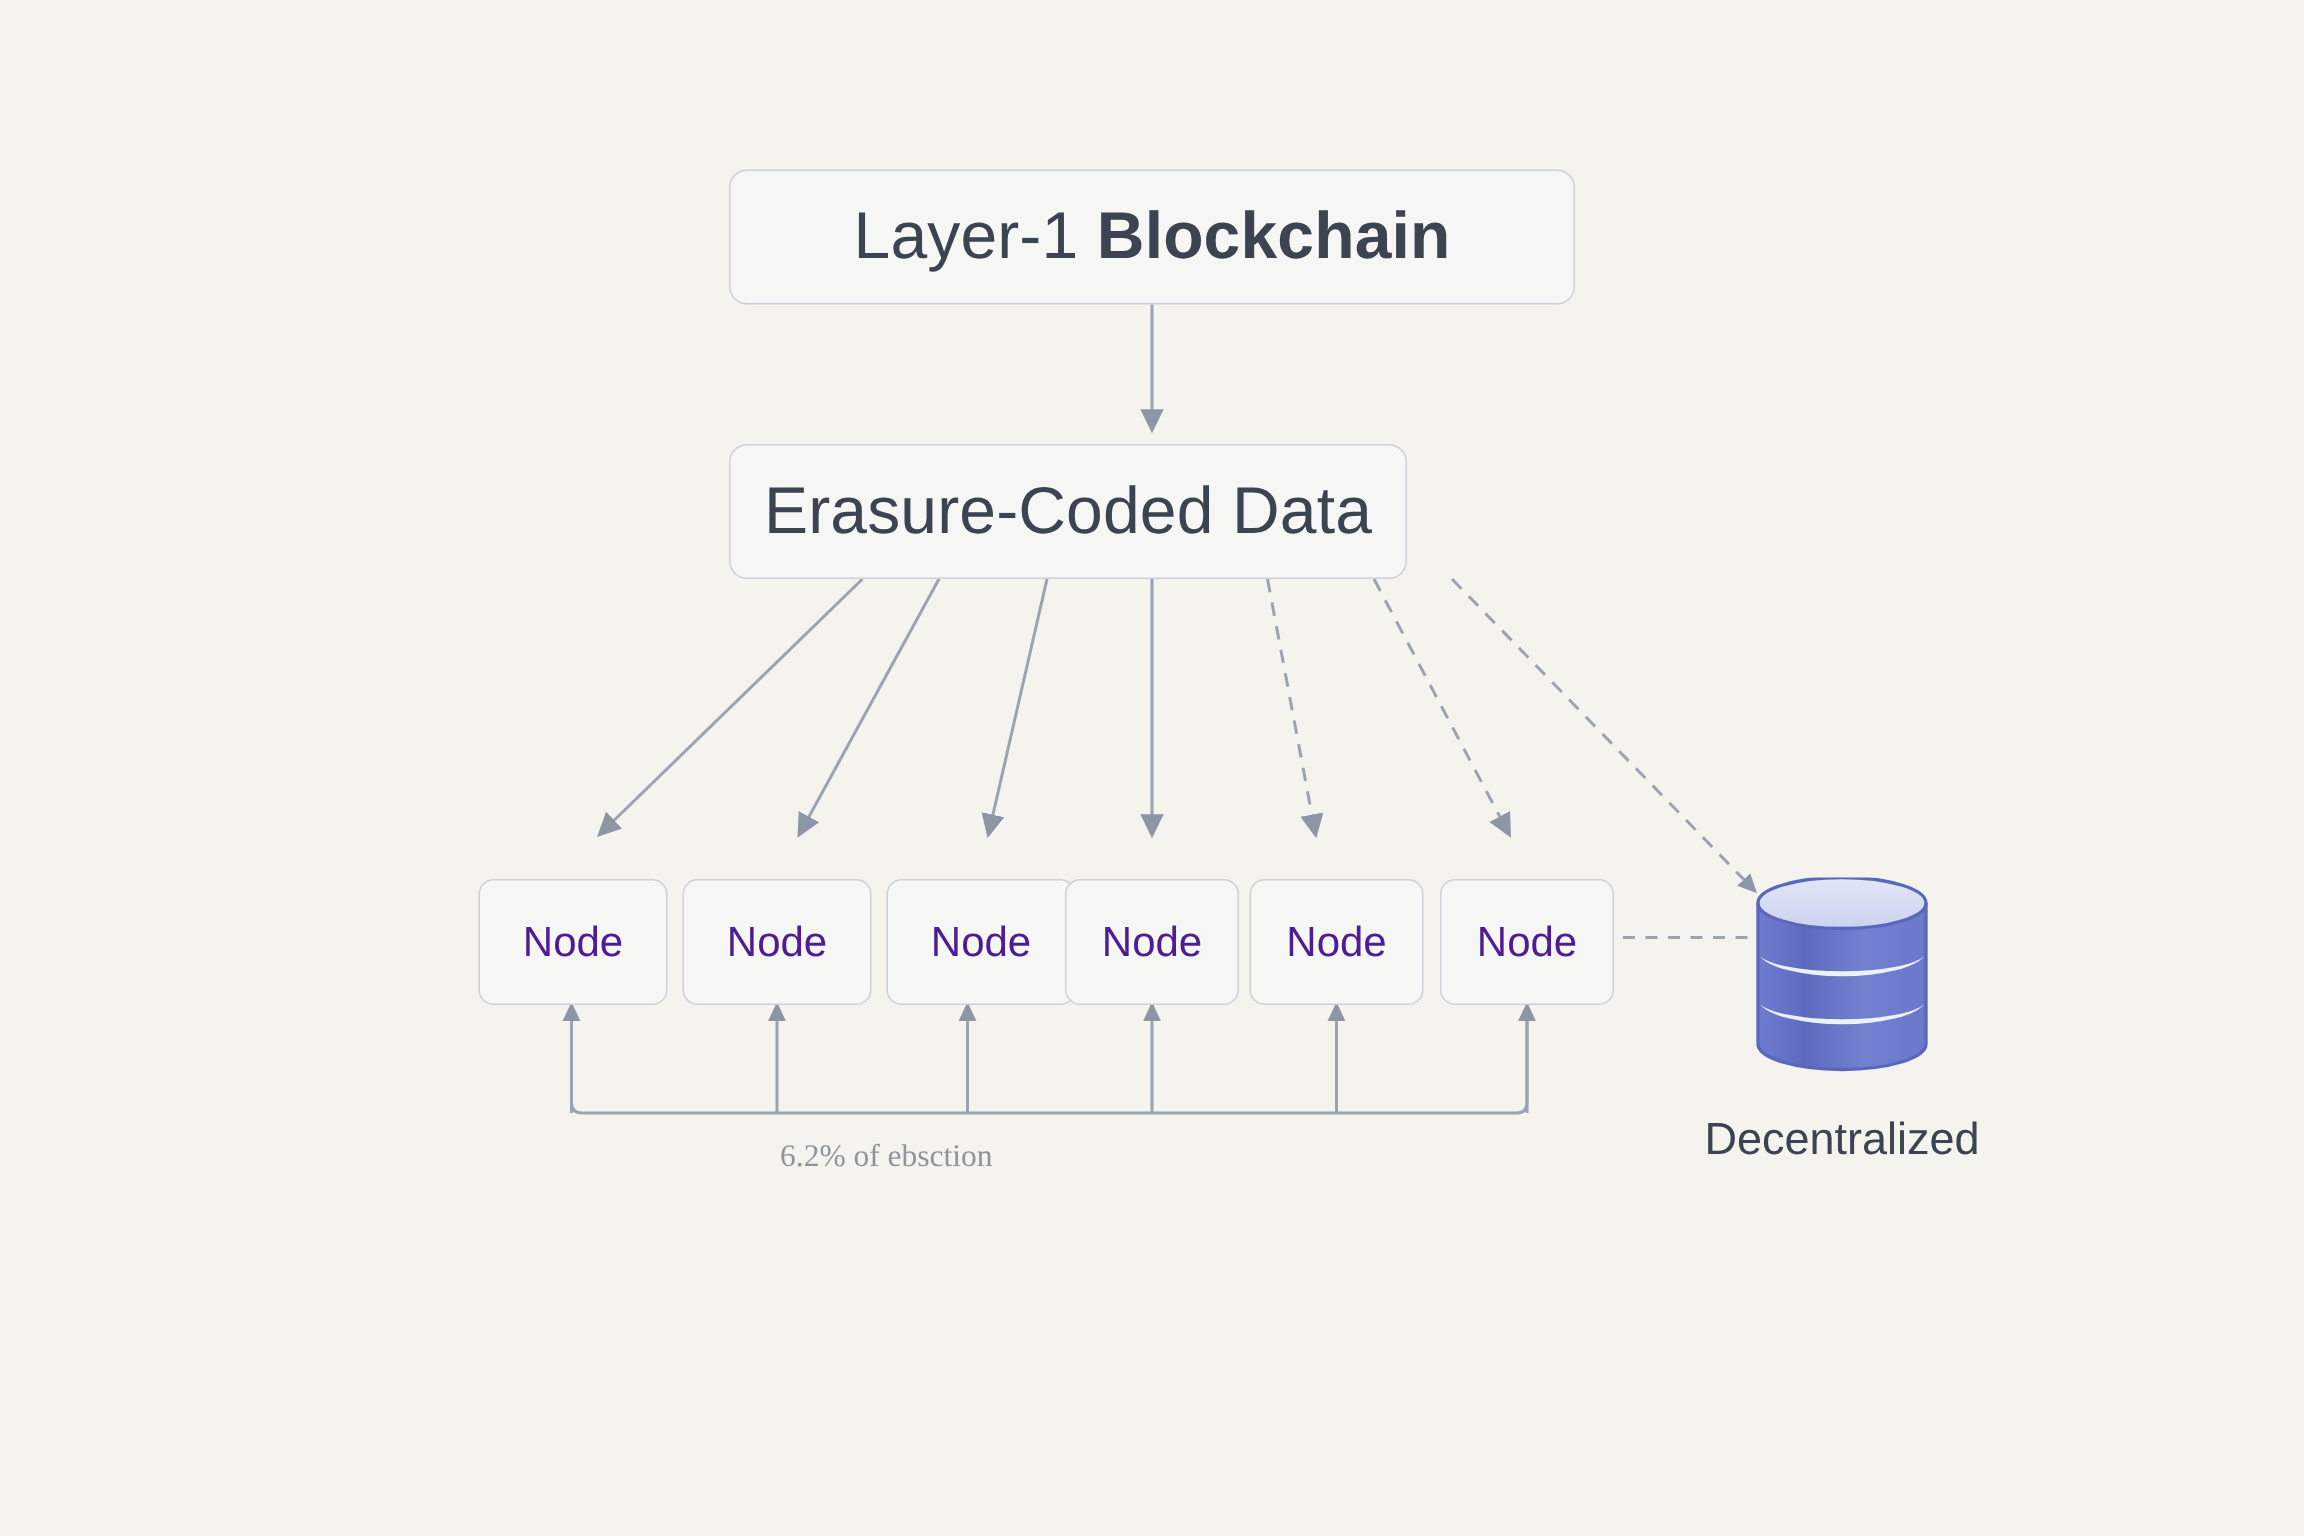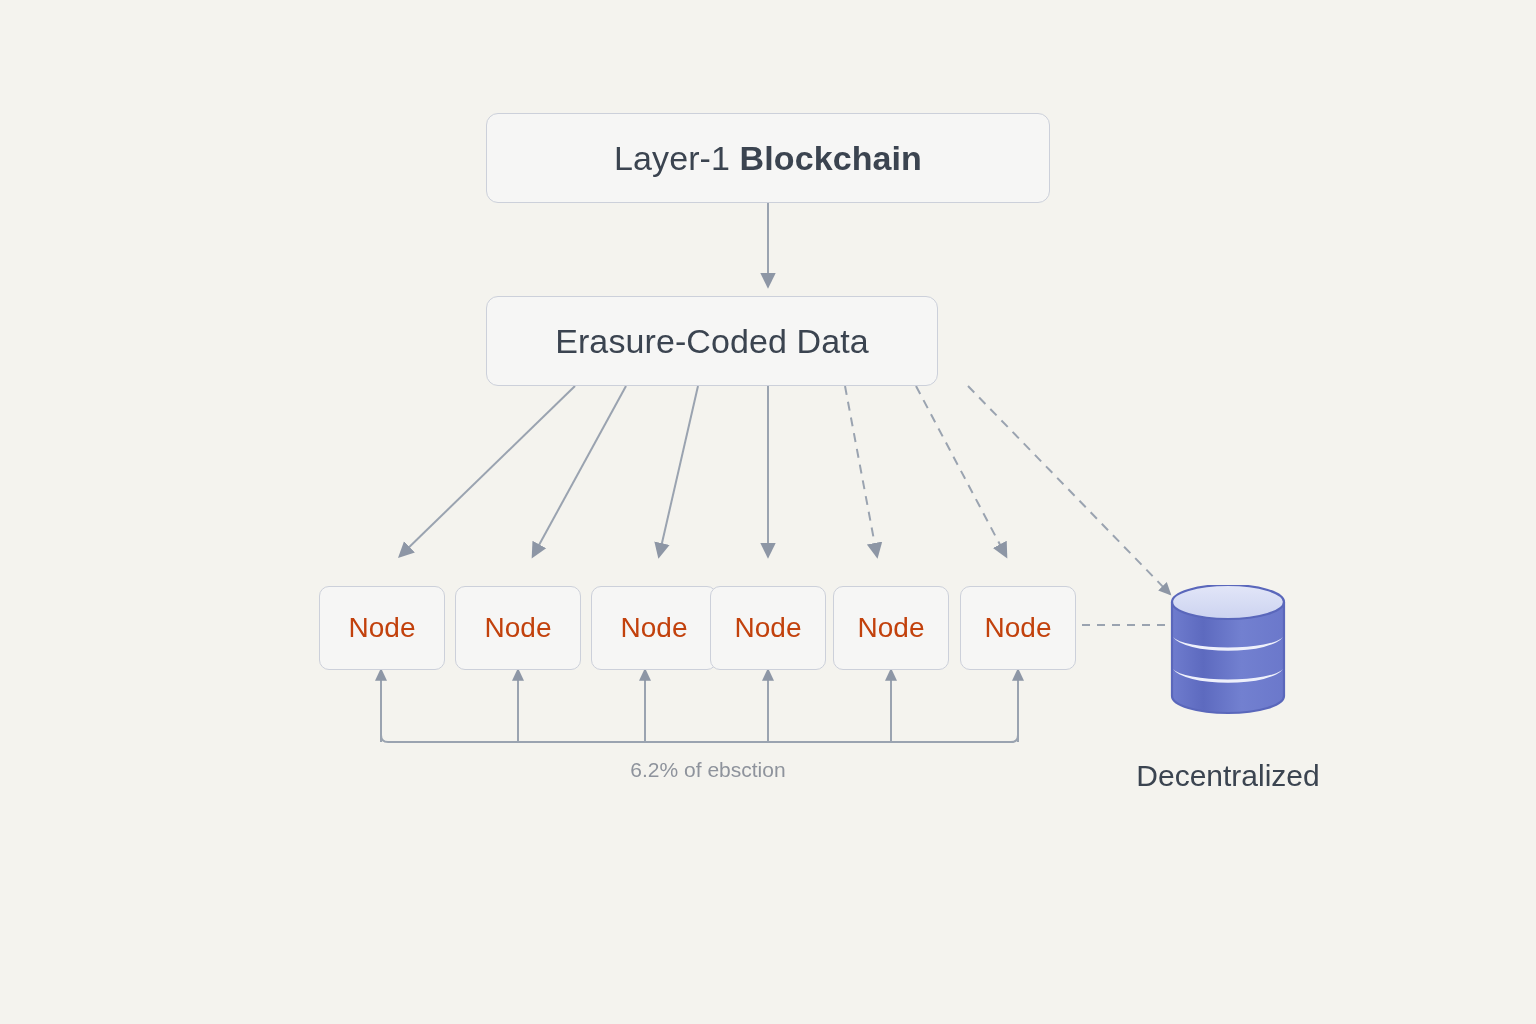"Layer-1 Blockchain" .box-label { font-size: 34px -> 44px }
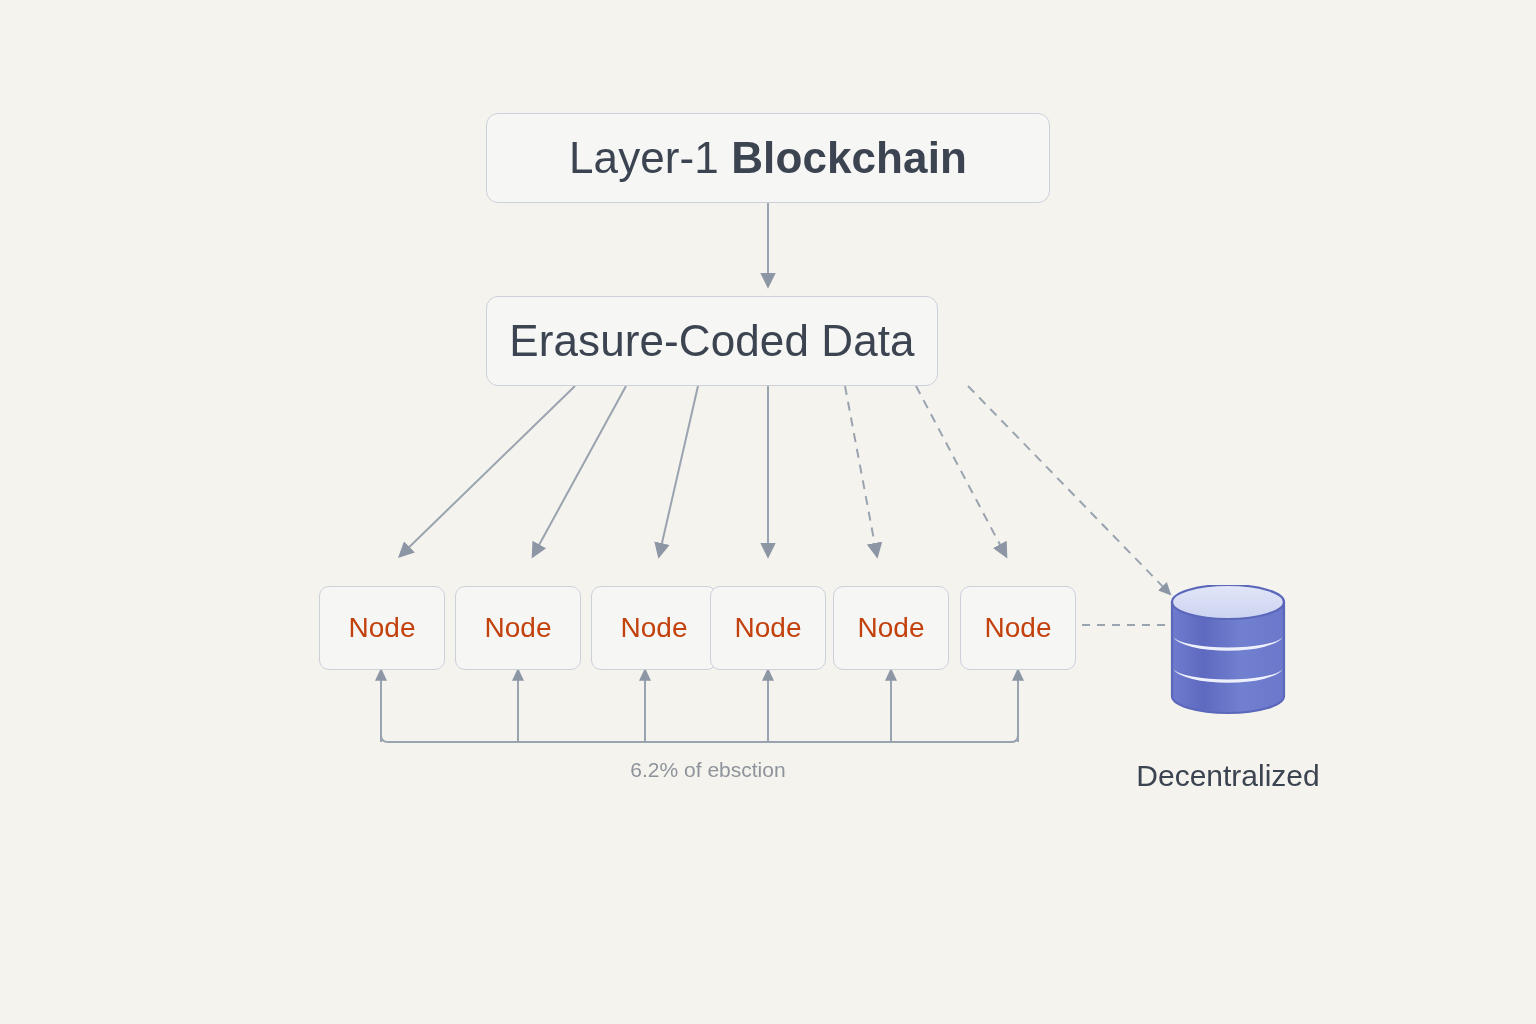"Node" .node-label { color: #c2410c -> #4c1d95 }
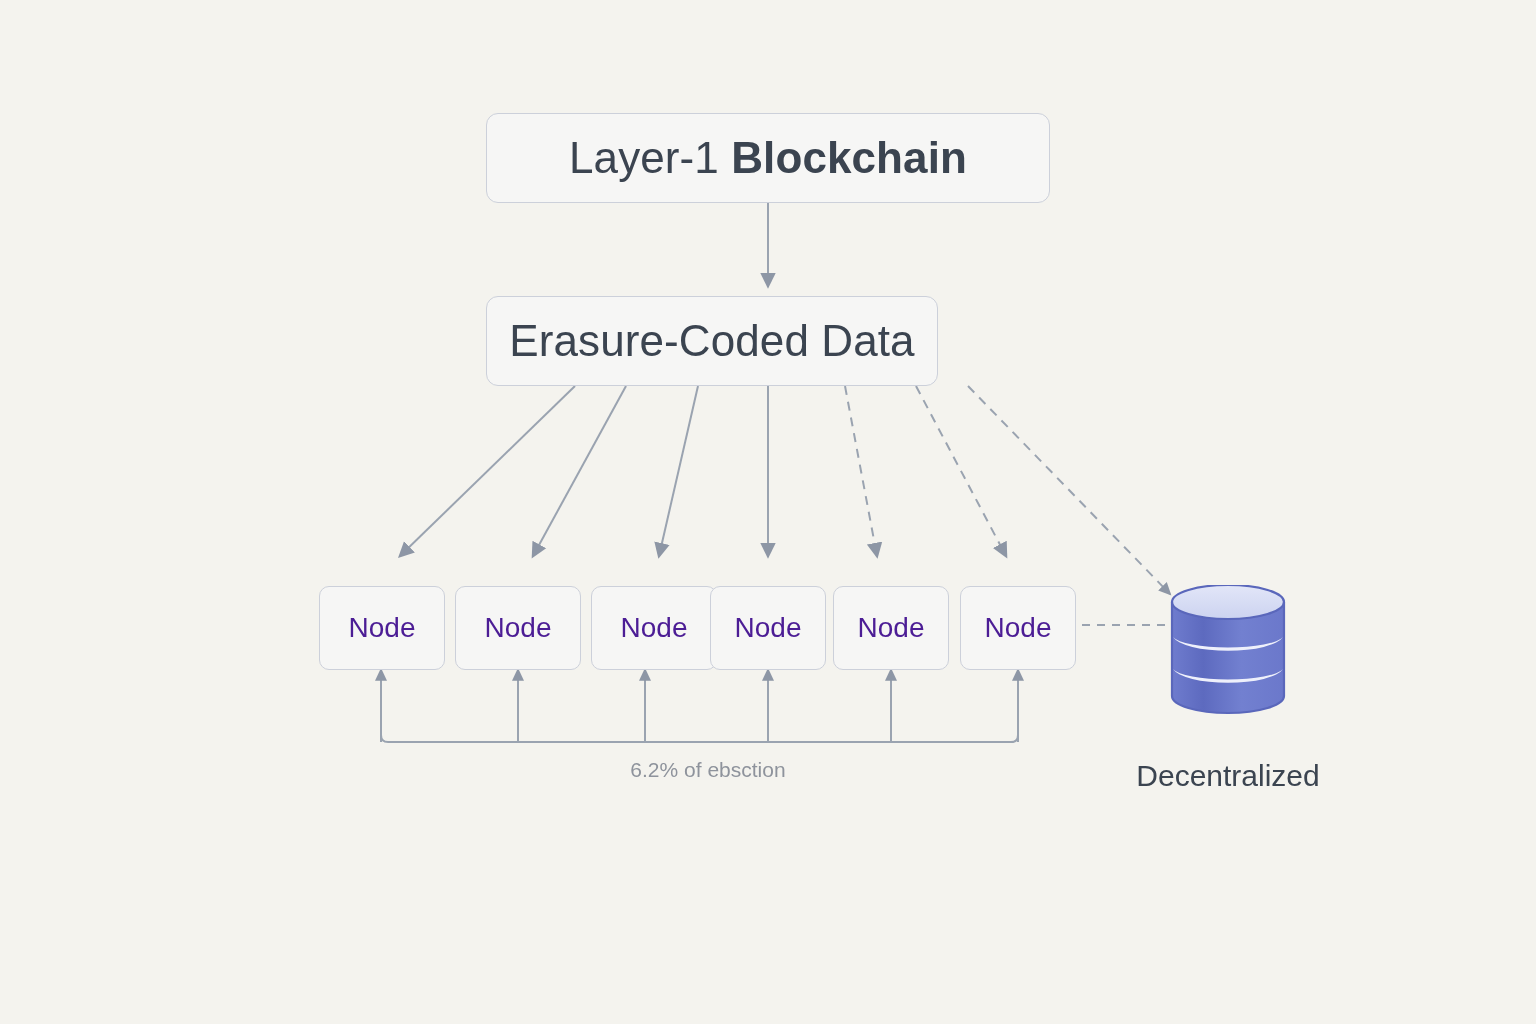"6.2% of ebsction" .caption { font-family: none -> Liberation Serif, serif; text-align: center -> left }
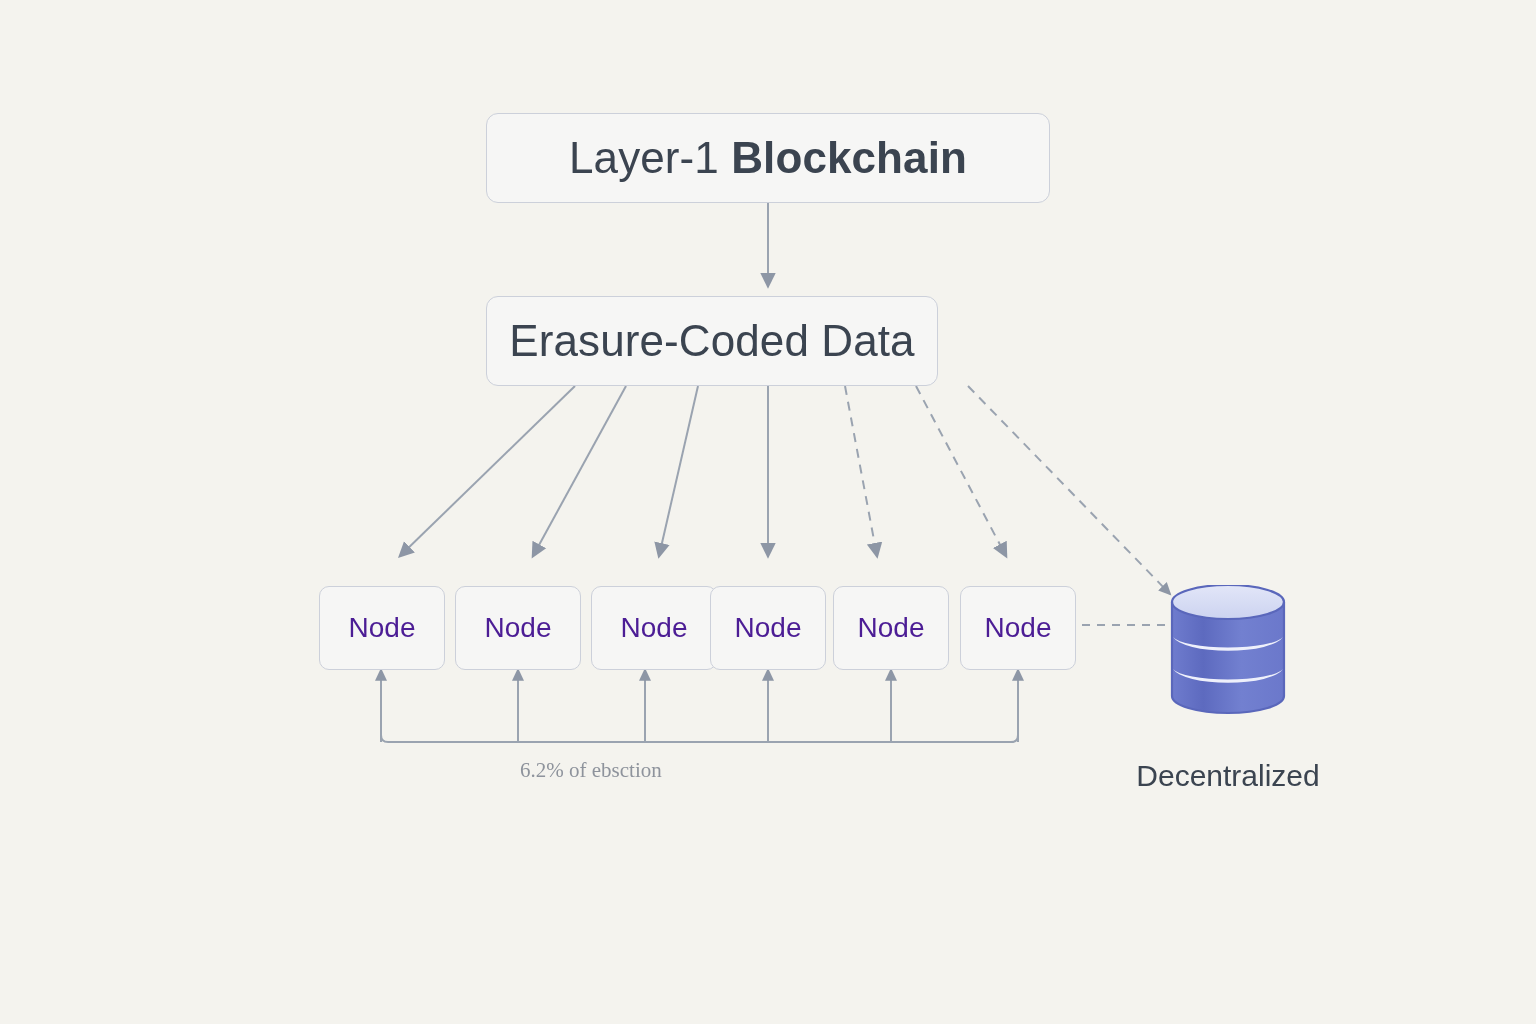"Decentralized" div.storage-label { margin-top: 16px -> none }
